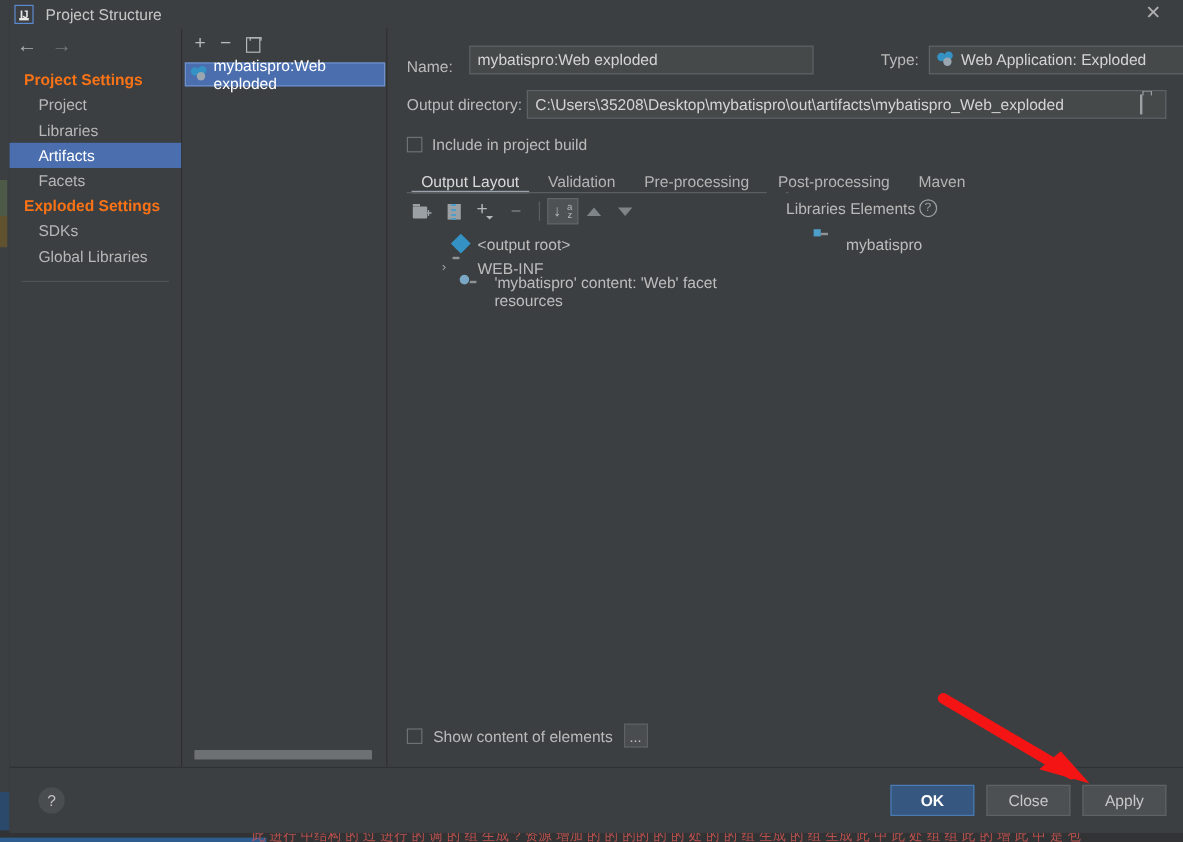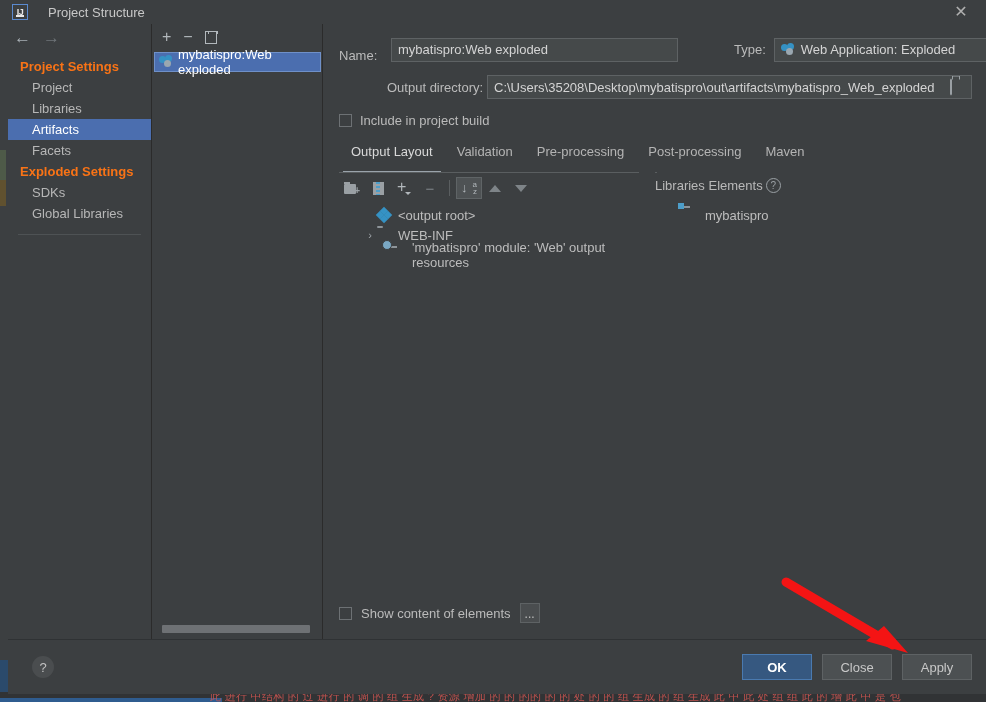"Project Structure" .title-text { margin-left: 20px -> 10px }
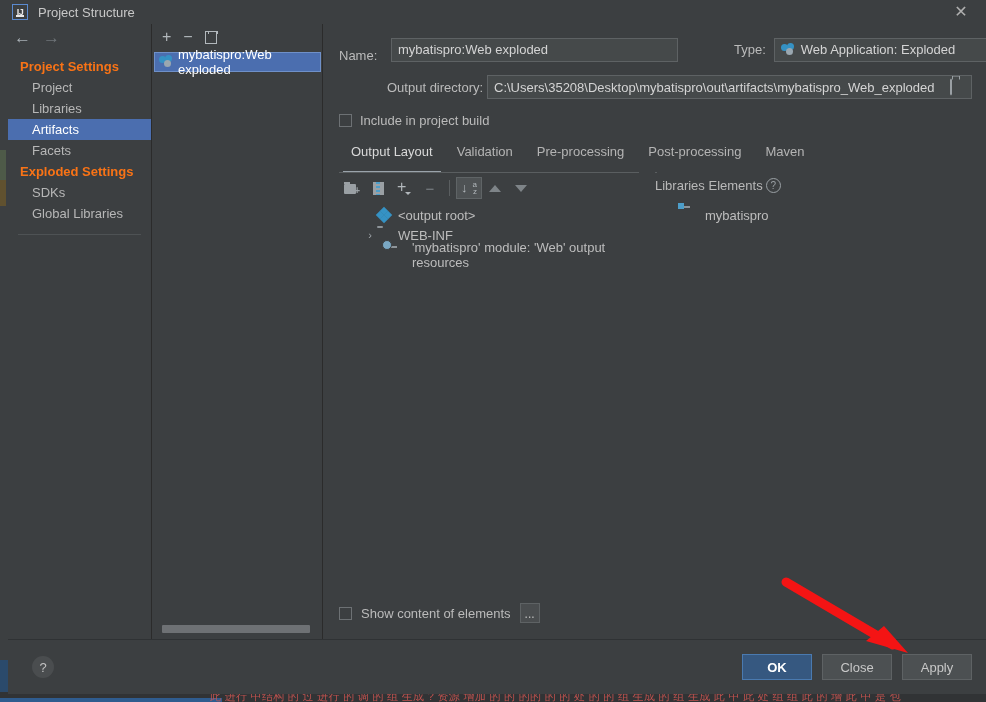"Output directory:" .outdir-label { margin-left: 48px -> none }
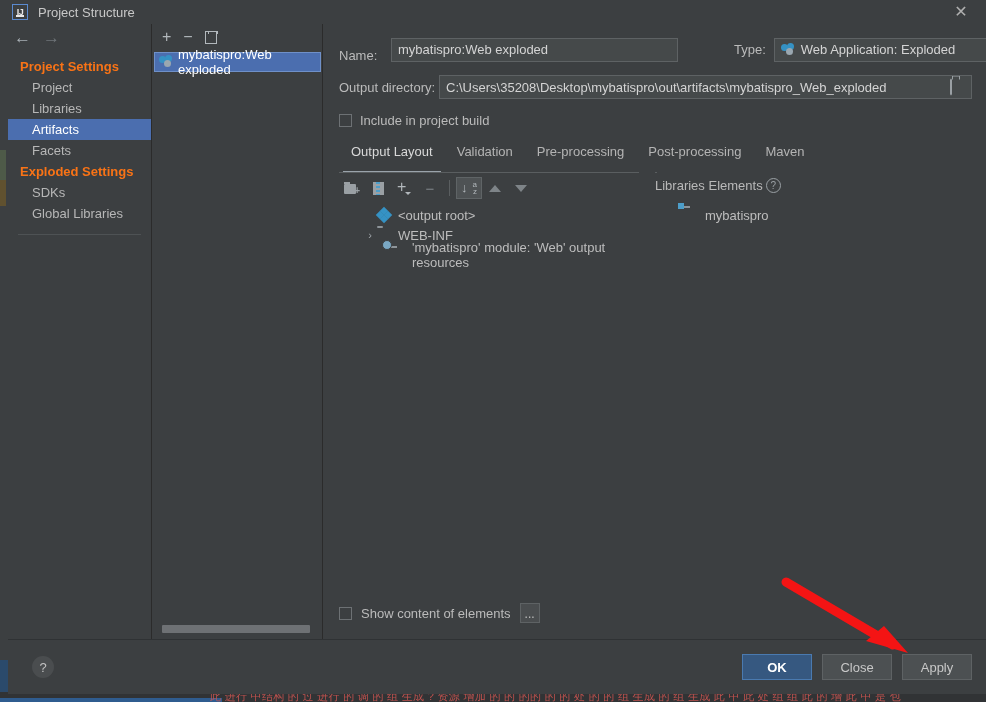"Output Layout" .tab { padding: 2px 12px 14px 12px -> 2px 12px 2px 12px }
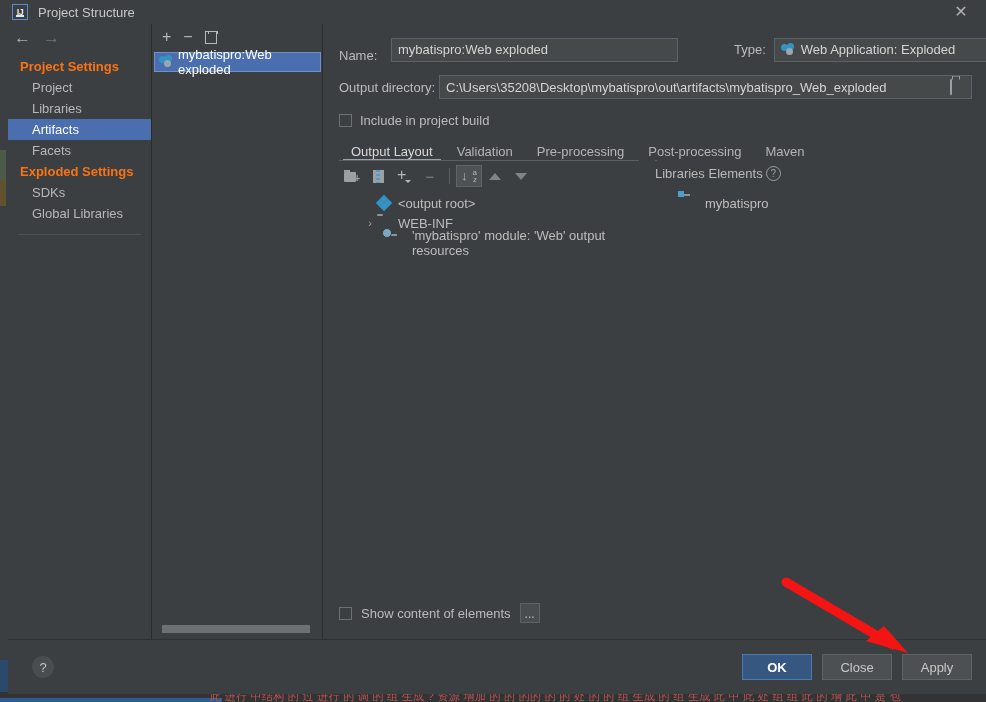"'mybatispro' module: 'Web' output" span { text: module: 'Web' output -> content: 'Web' facet }
